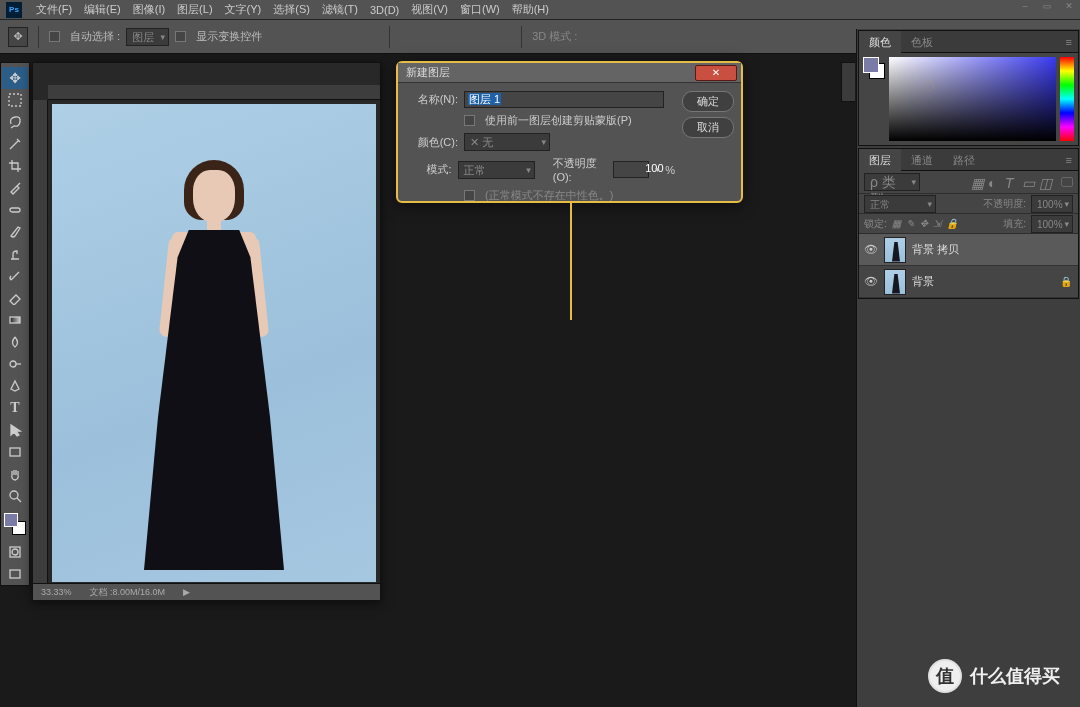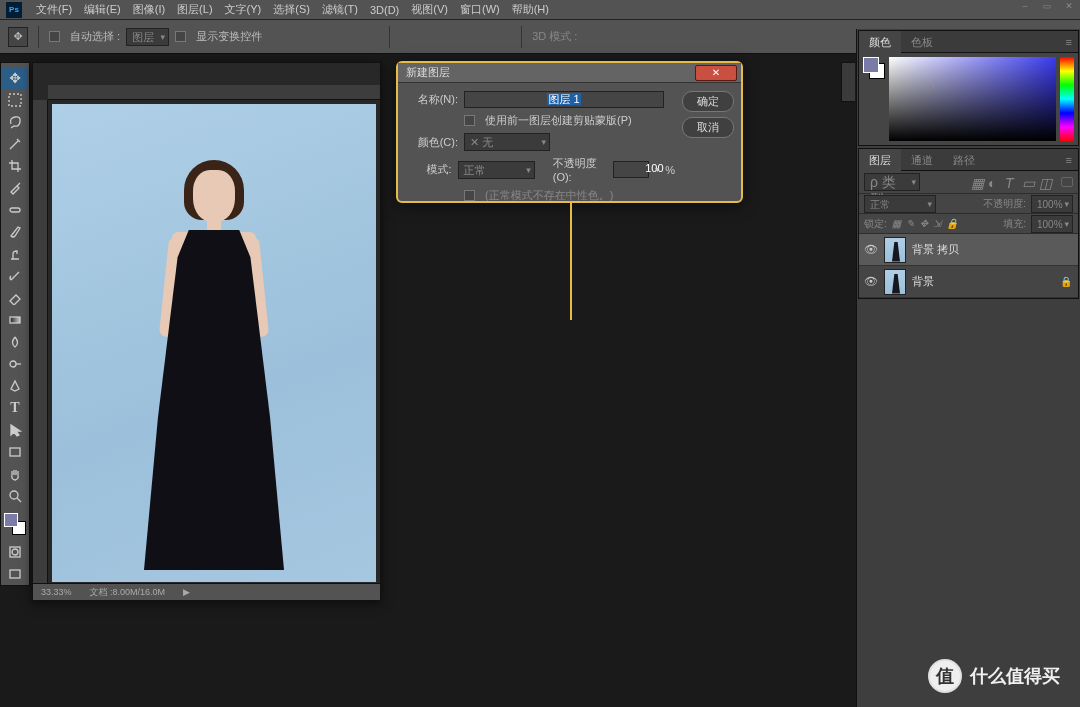"图层 1" span.txt-in { text-align: center -> none }
